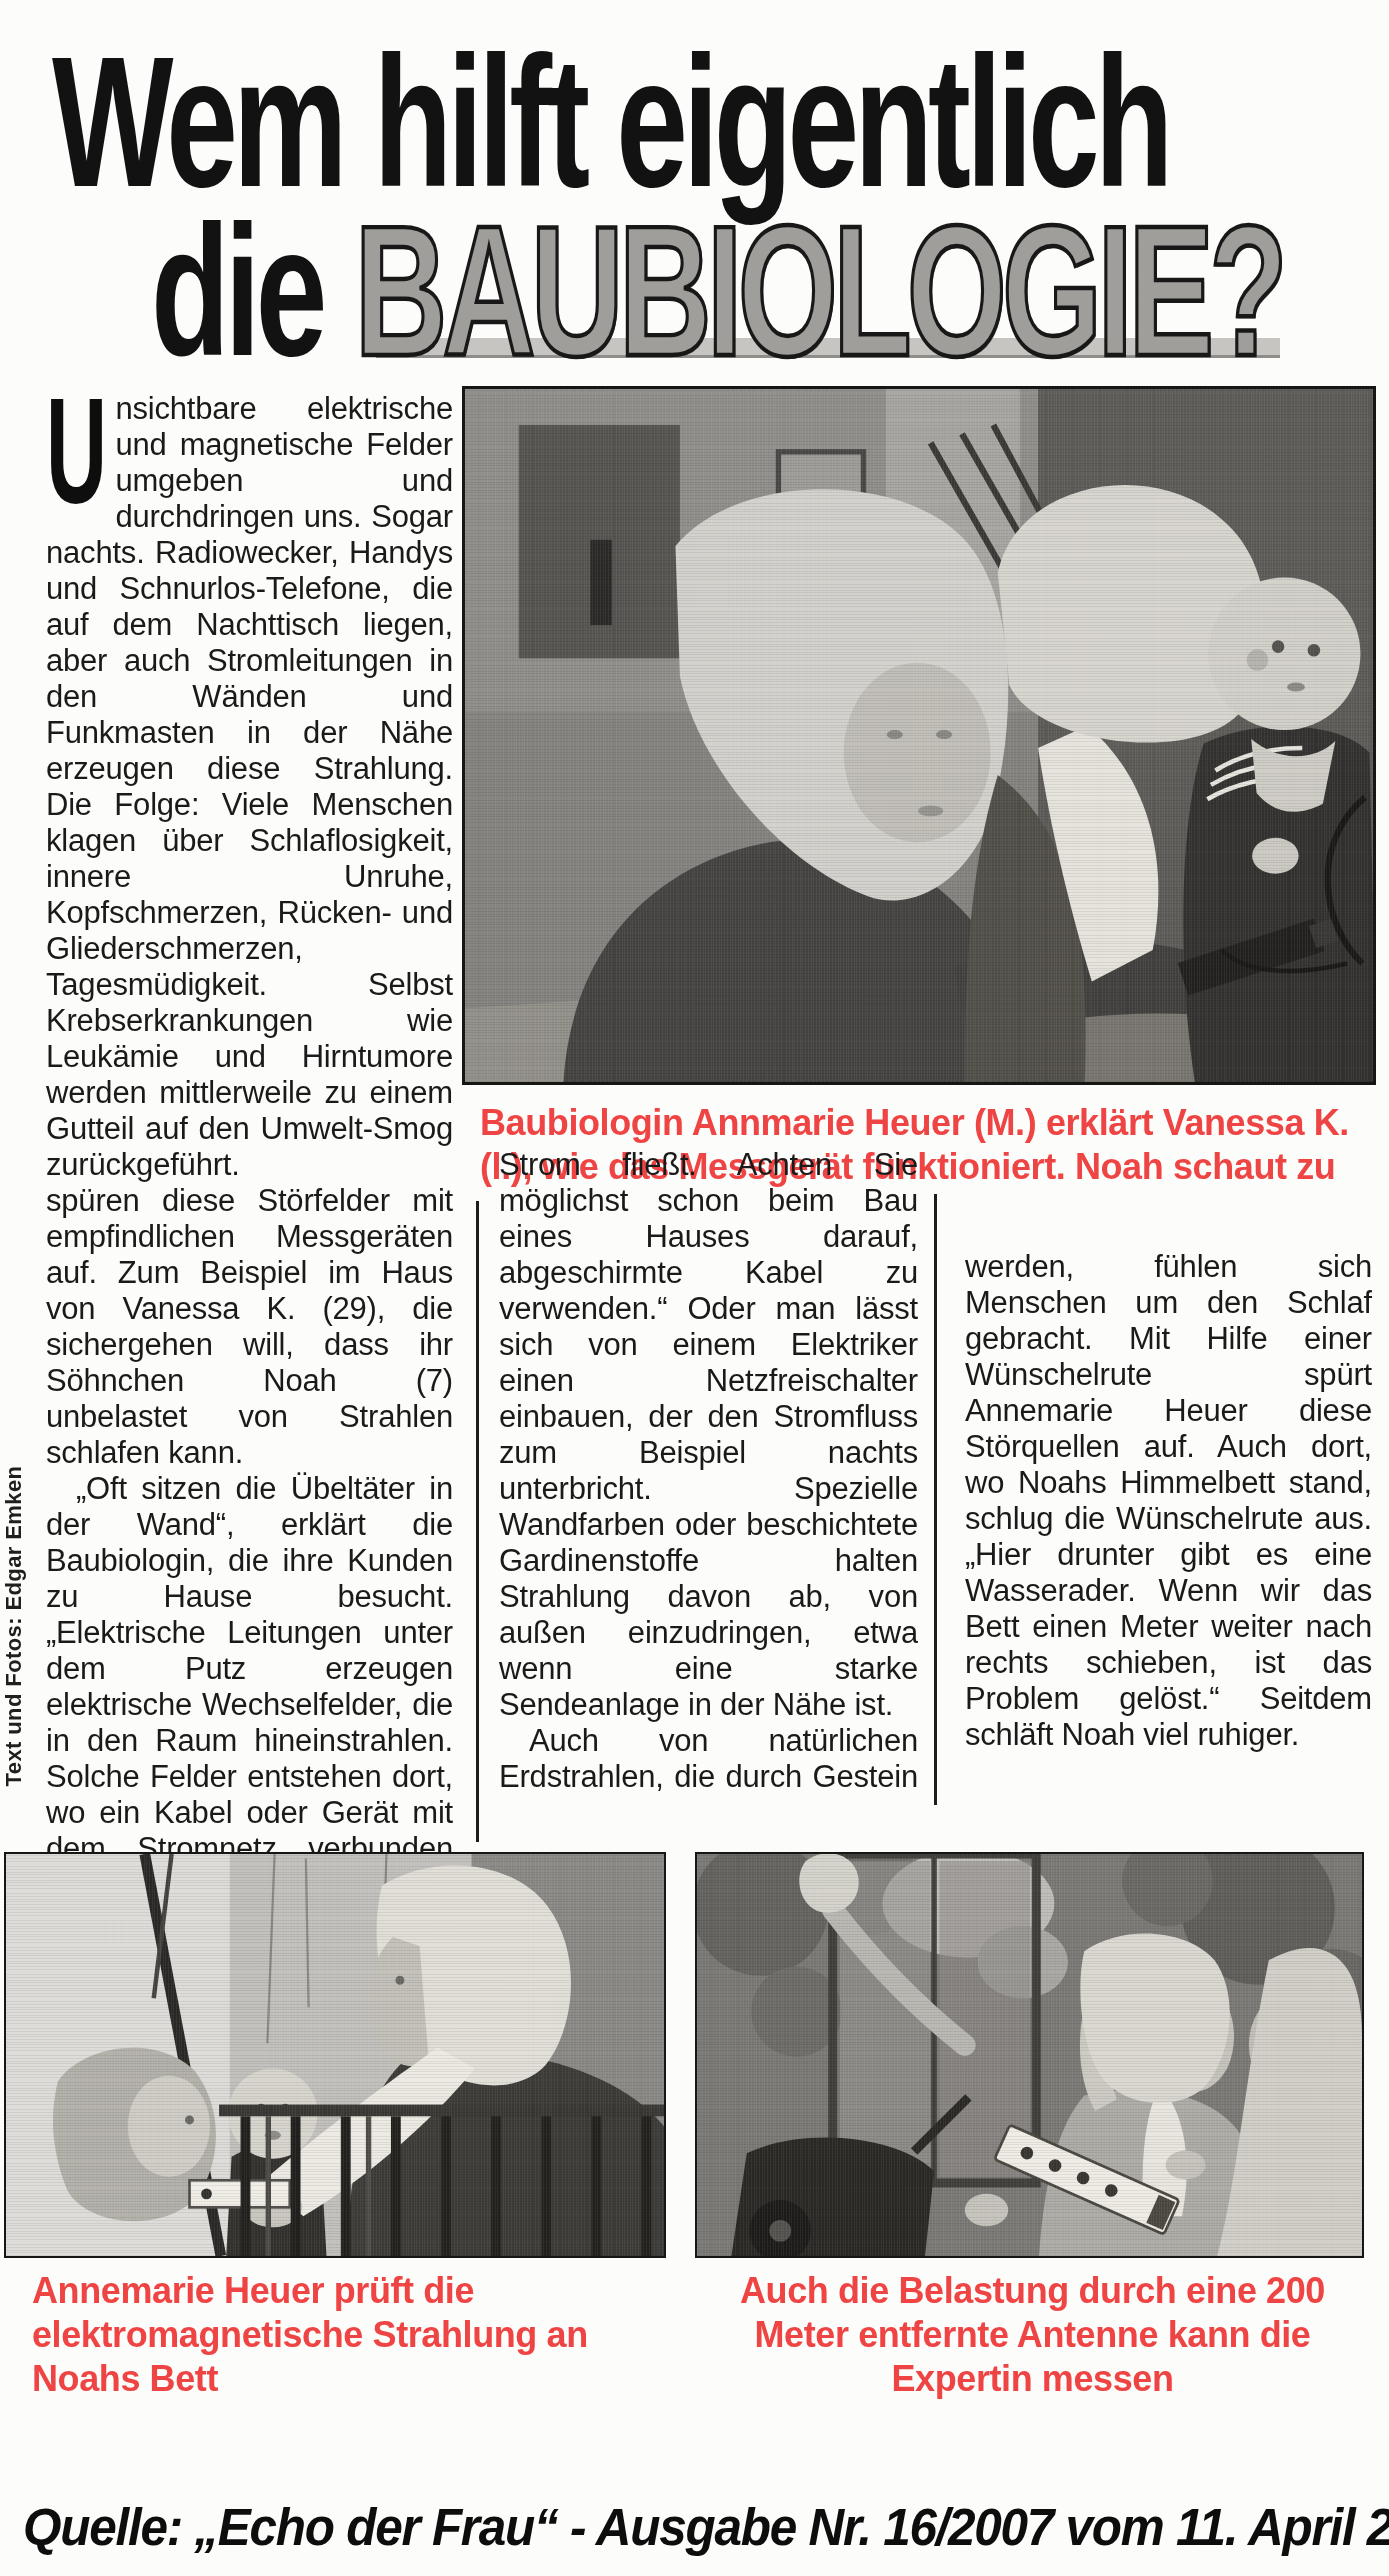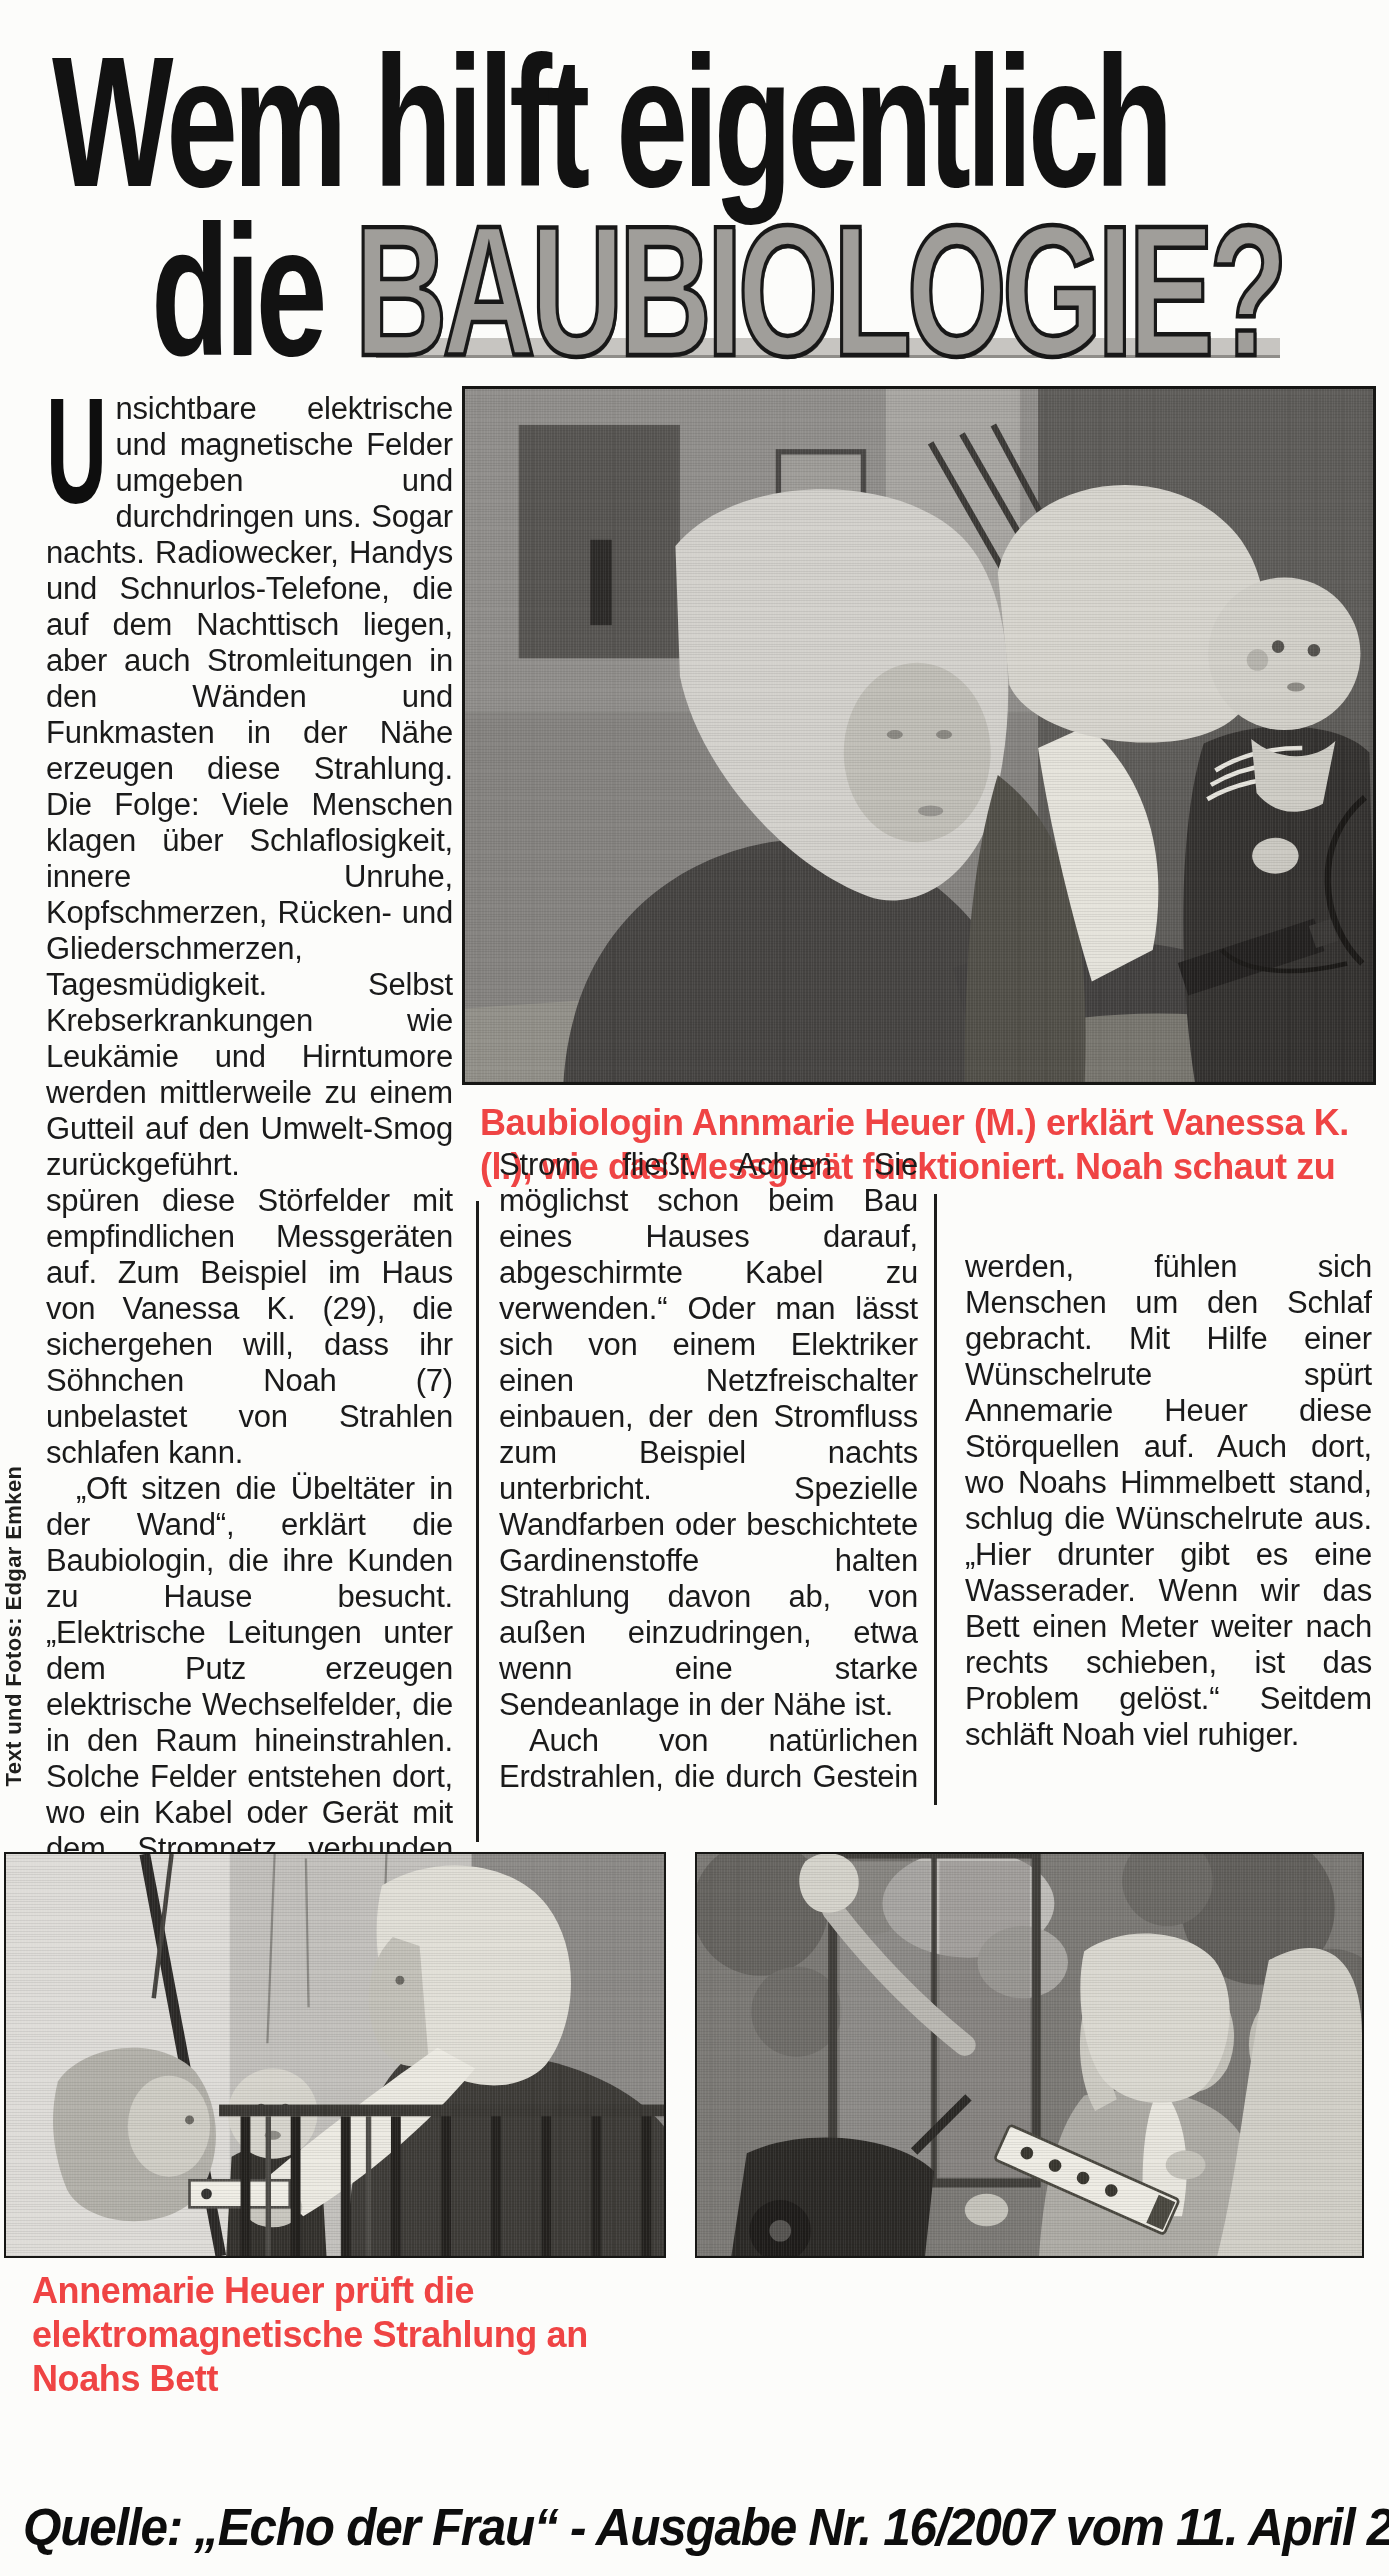"Auch die Belastung durch eine" div.caption { html: none -> <div>Auch die Belastung durch eine 200 Meter entfernte Antenne kann die Expertin messen</div> }
